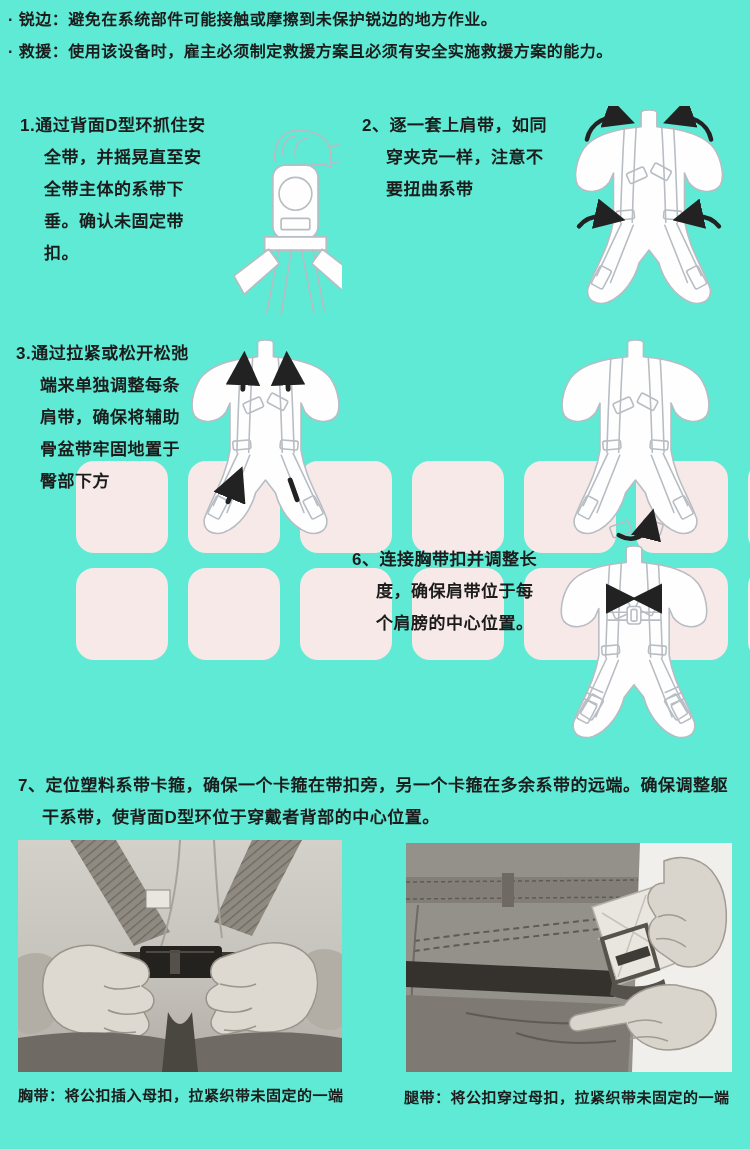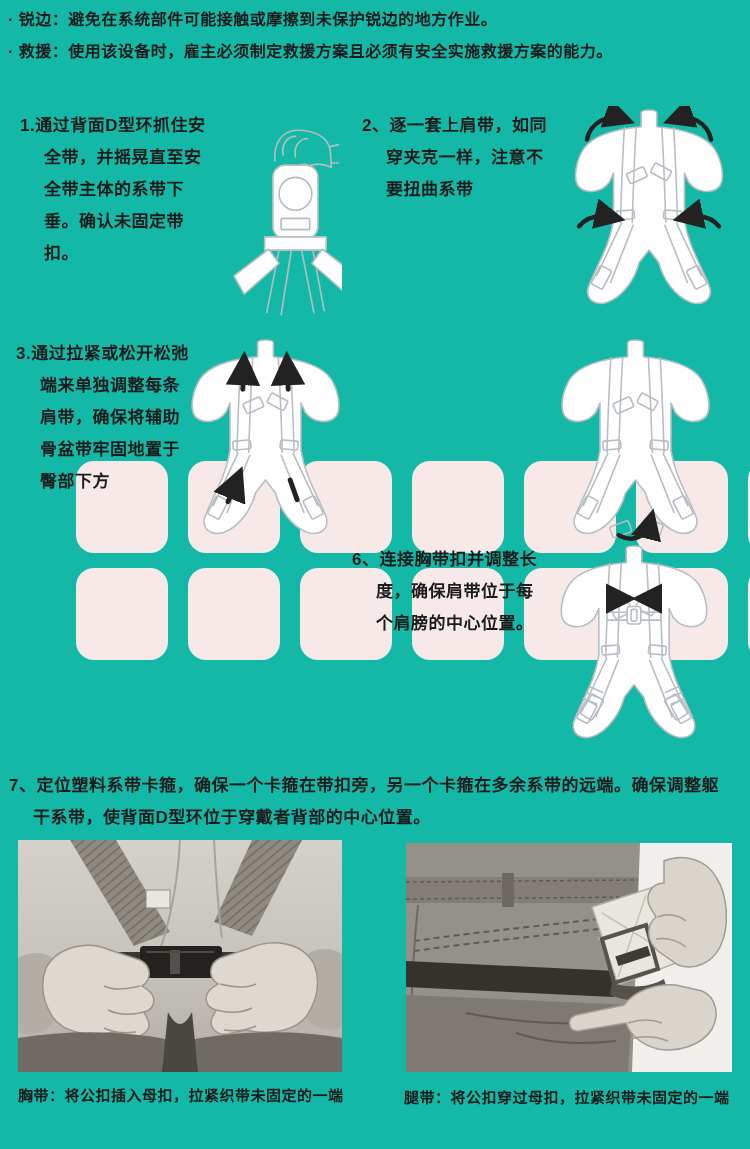"· 锐边：避免在系统部件可能接触或摩擦到未保护锐边的地方作业。" .page { background: #14b8a6 -> #5eead4 }
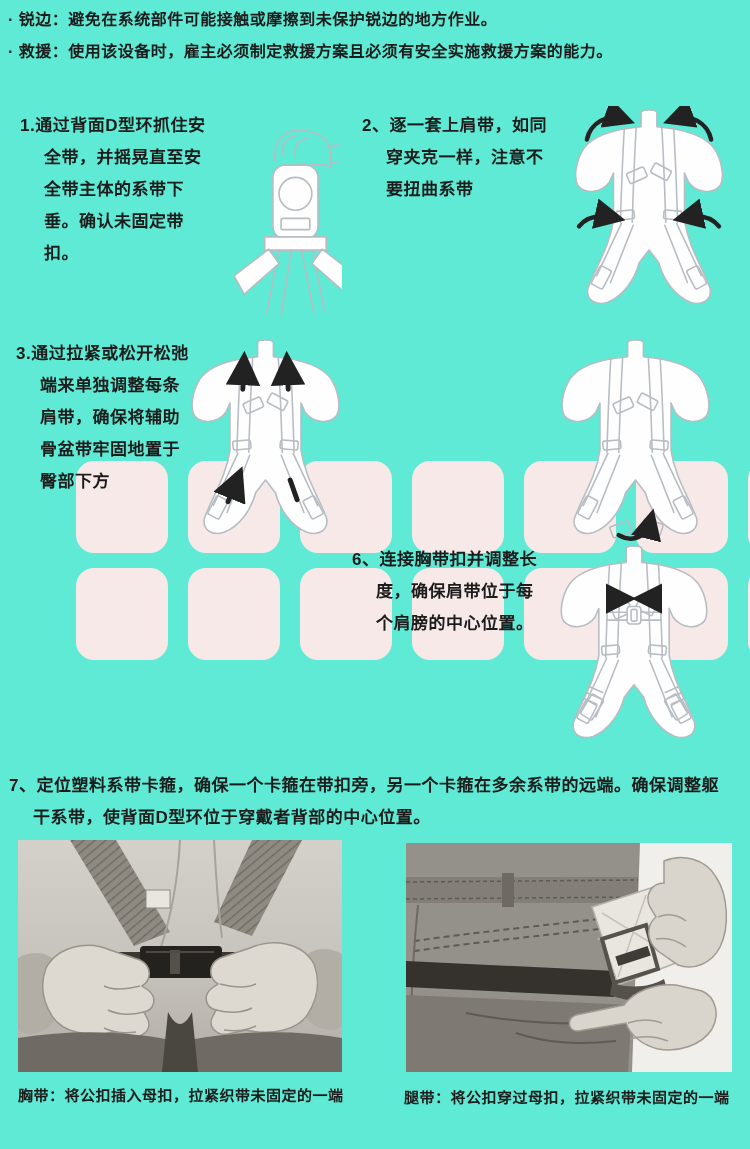"7、定位塑料系带卡箍，确保一个卡箍在带扣旁，另一个卡箍在多余系带的远端。确保调整" div.txt { left: 9px -> 18px }
